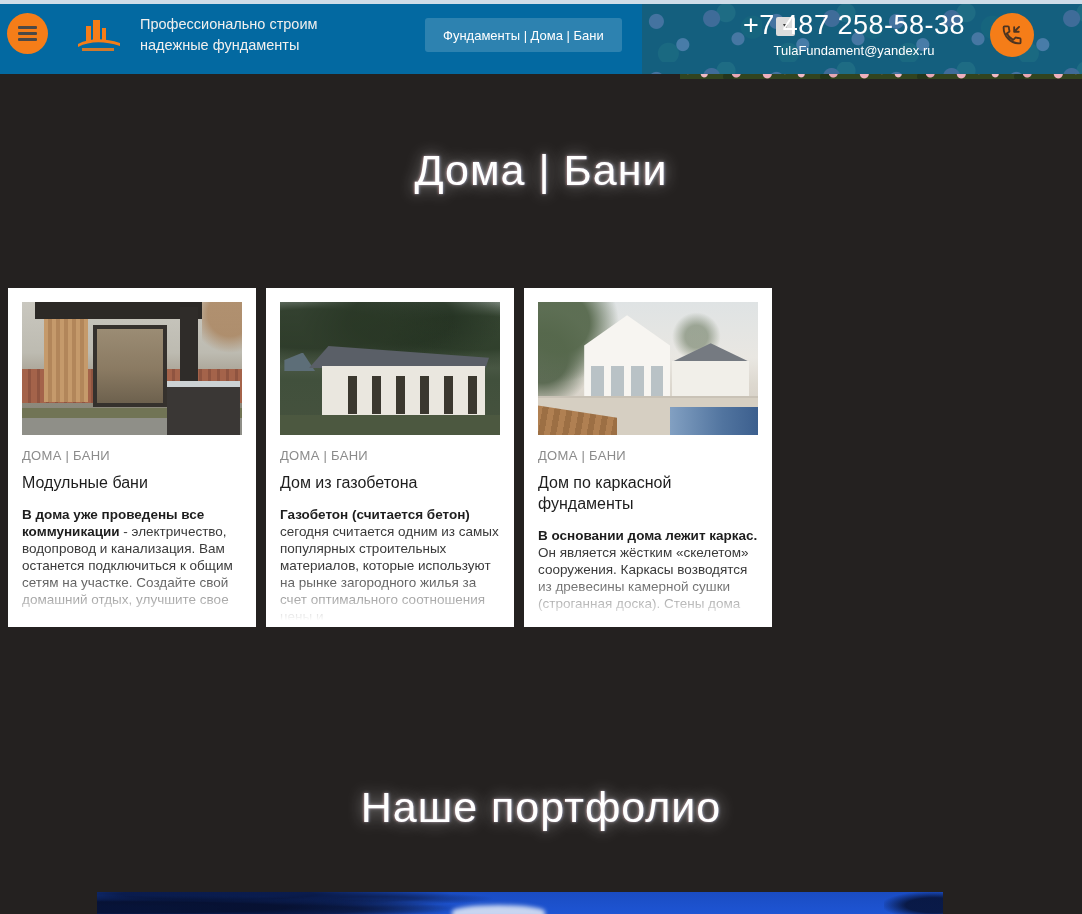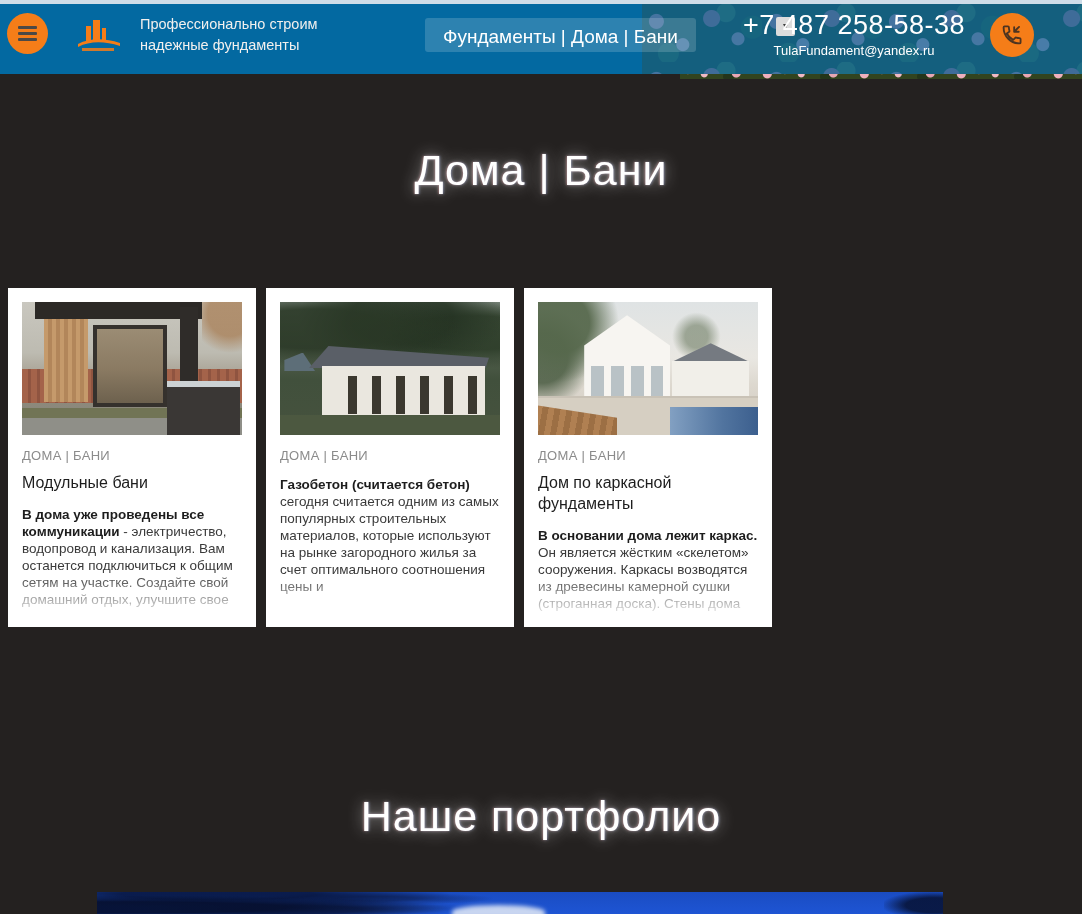"Фундаменты | Дома | Бани" .nav-pill { font-size: 19px -> 13px }
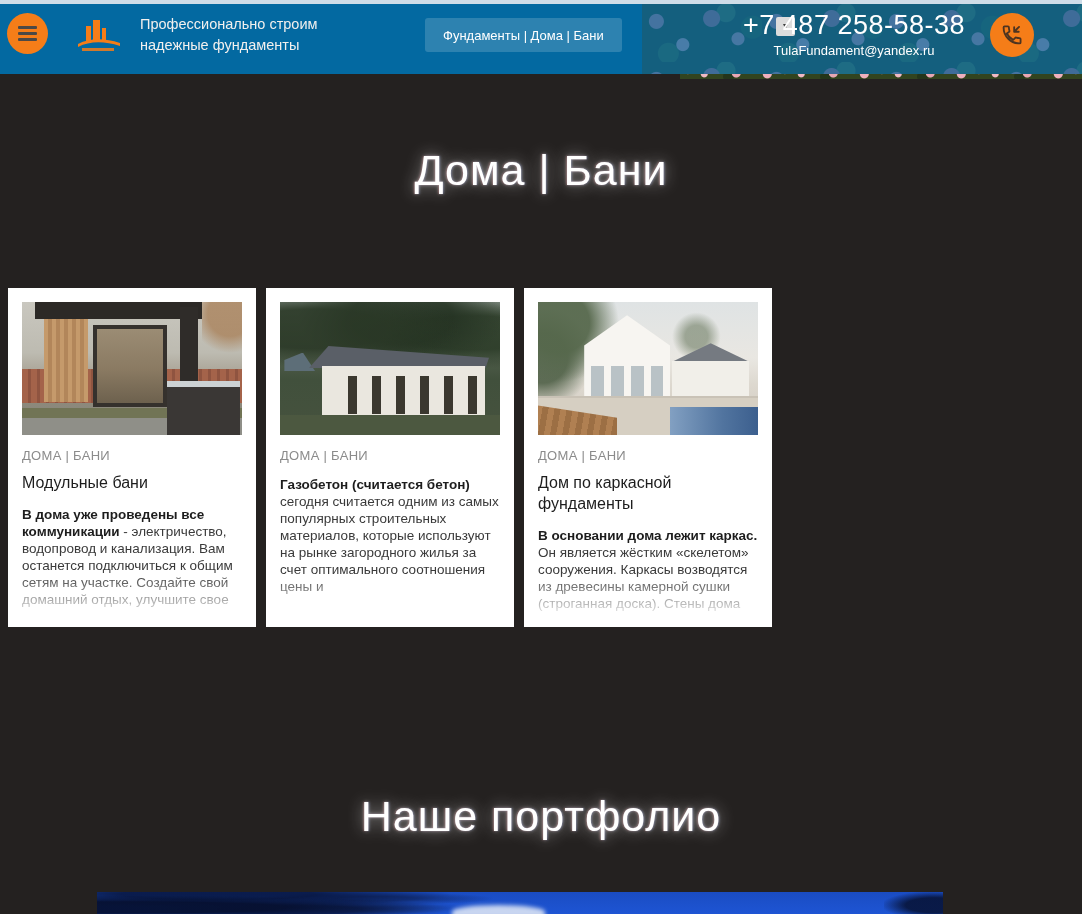"Дом из газобетона" h3.ct { html: none -> <h3>Дом из газобетона</h3> }
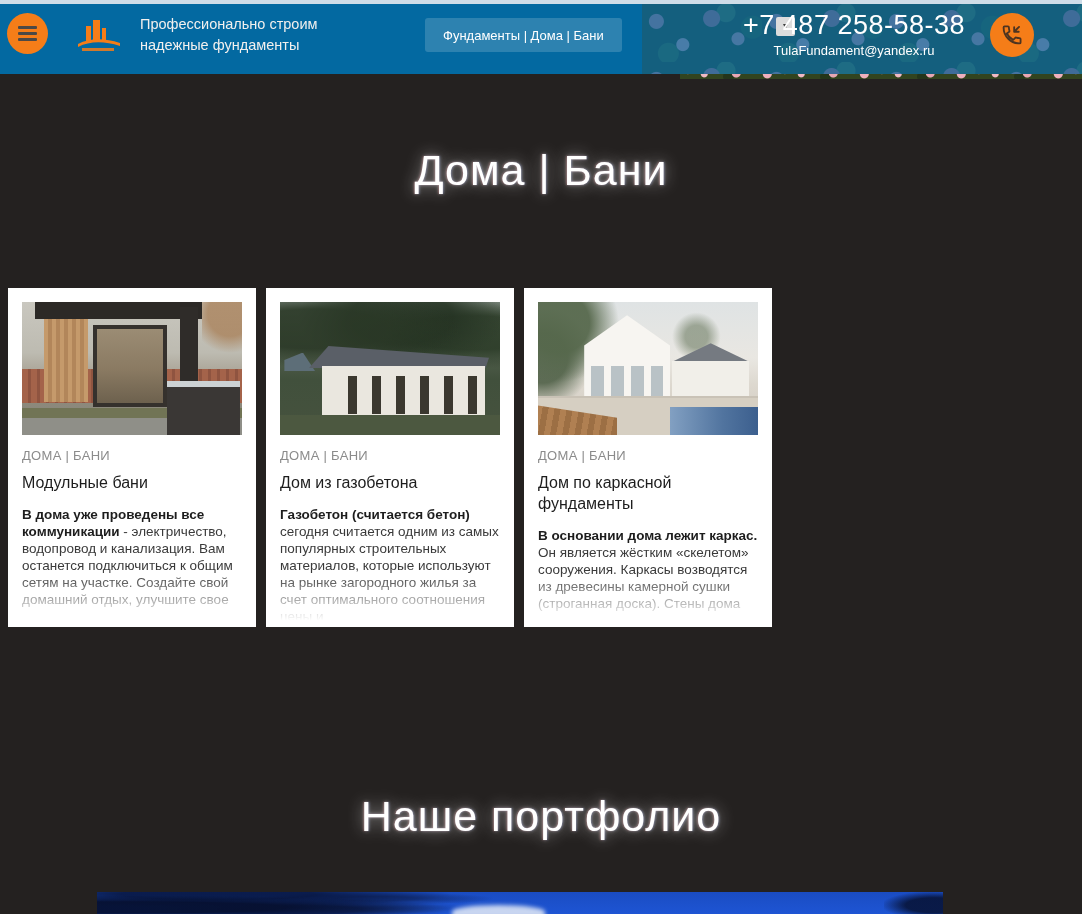"Наше портфолио" .portfolio-title { margin: 12px -> 3px }
